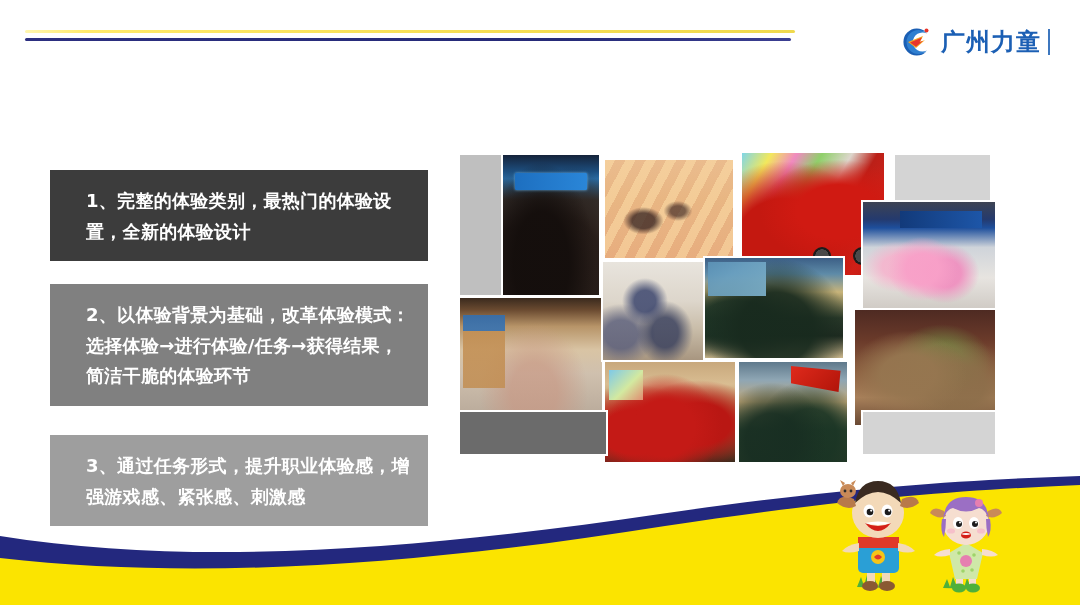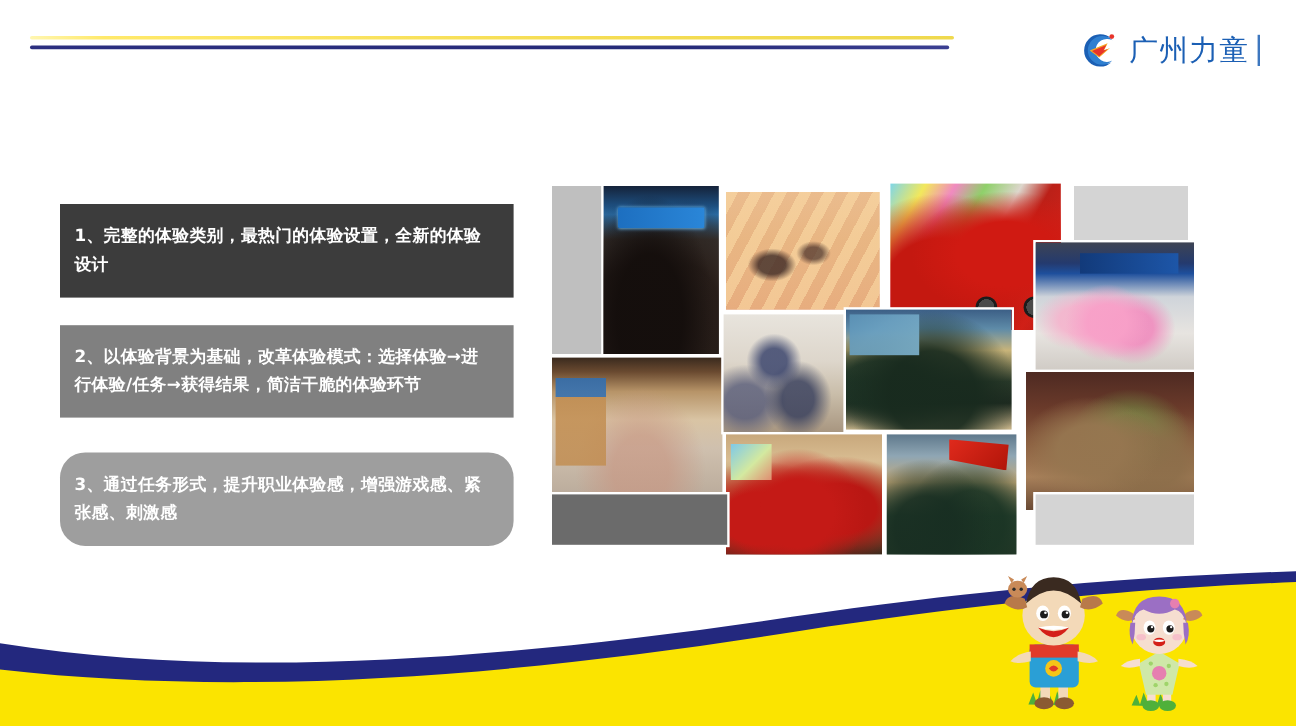"广州力童" .logo-cn { font-weight: normal -> bold }
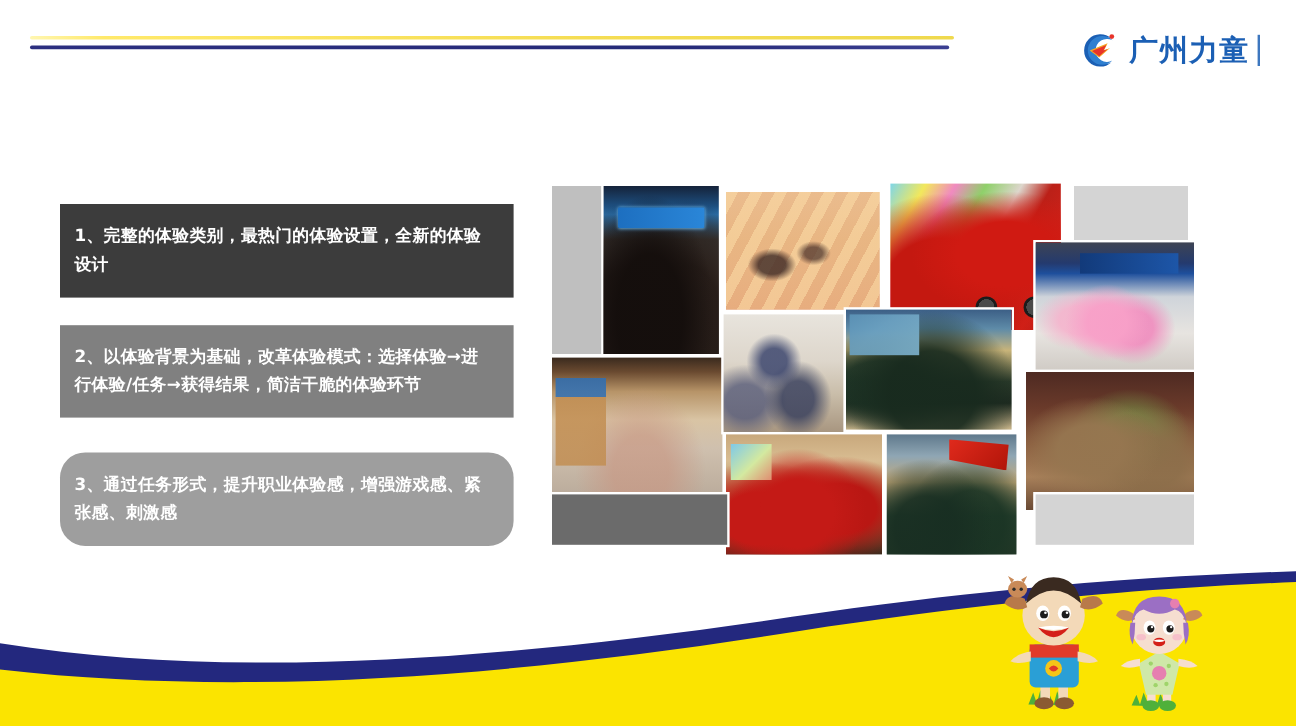"1、完整的体验类别，最热门的体验设置，全新的体验设计" .bullet { font-size: 14px -> 18px; padding: 16px 18px 14px 12px -> 16px 18px 14px 36px }
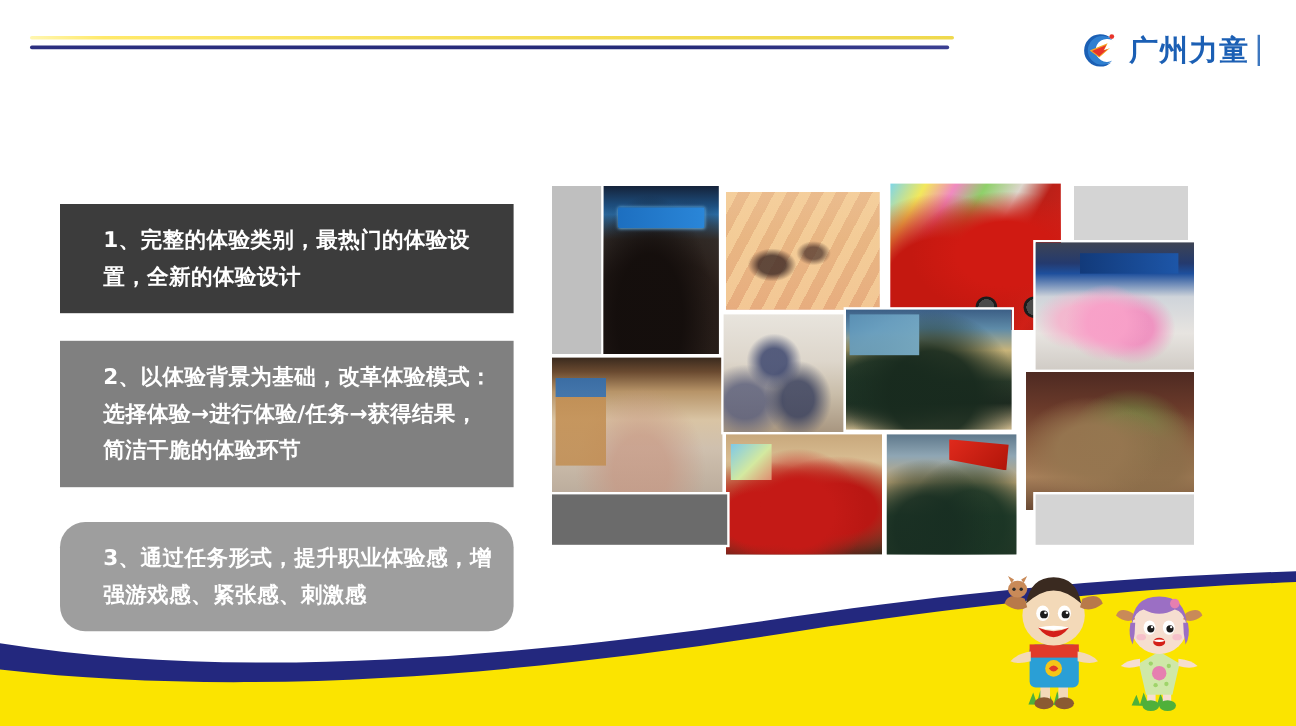"3、通过任务形式，提升职业体验感，增强游戏感、紧张感、刺激感" .bullet-3 { border-radius: 21px -> none }
